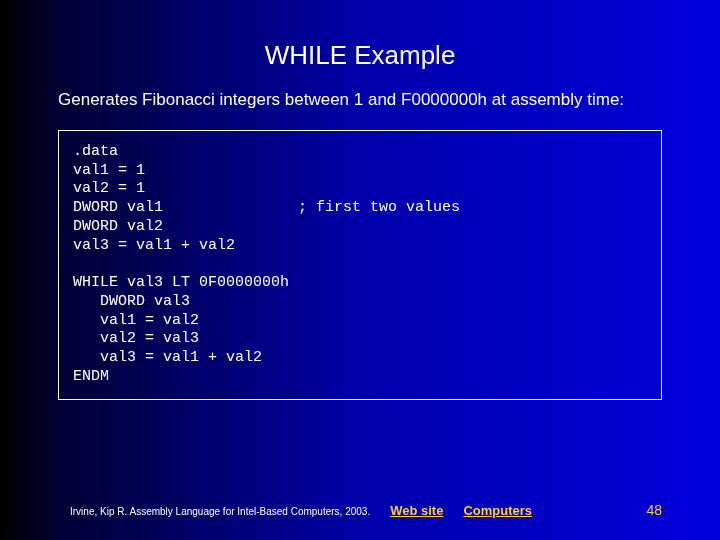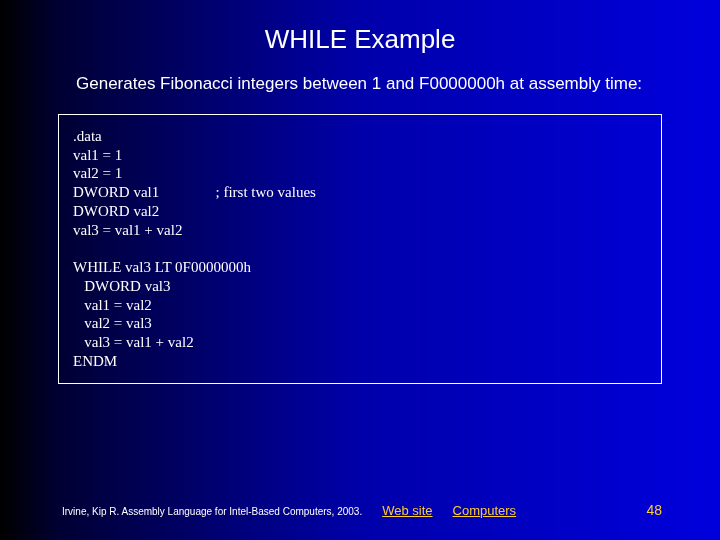"WHILE Example" .slide-title { margin-top: none -> 16px }
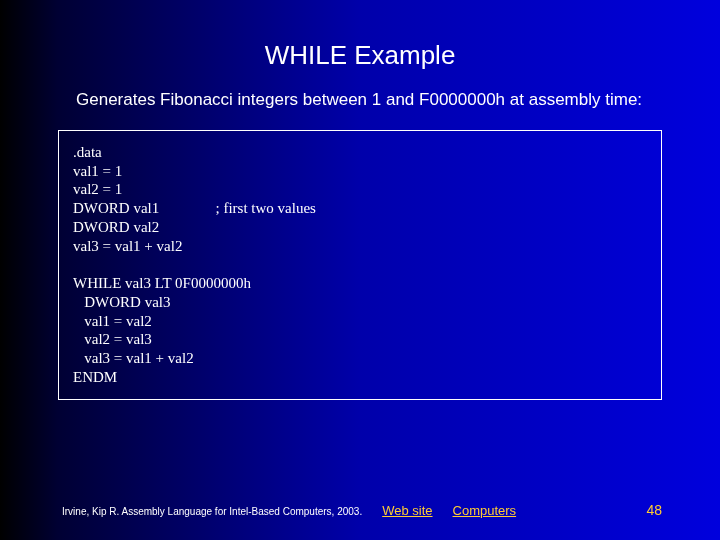"Generates Fibonacci integers between 1" .body-text { padding-left: 76px -> 58px }
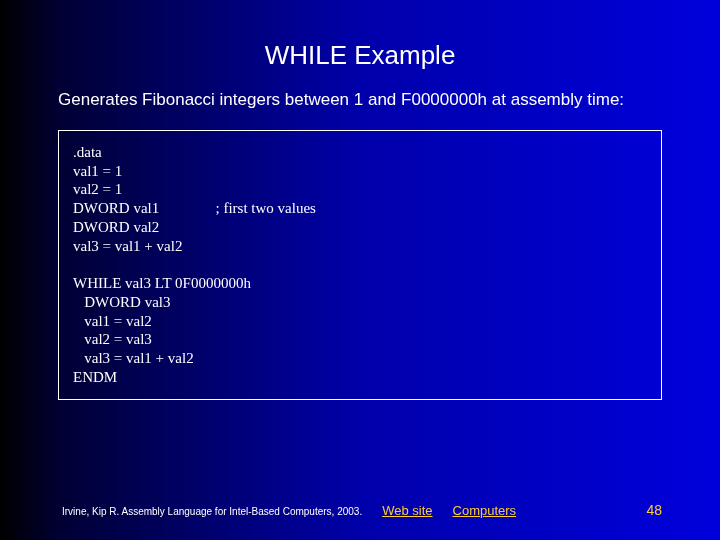".data" .code-box { font-family: Liberation Serif, serif -> Liberation Mono, monospace }
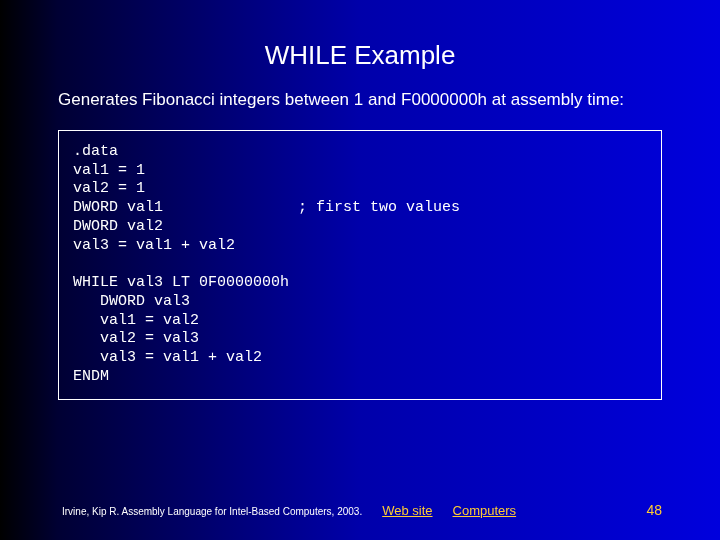"Irvine, Kip R. Assembly Language" .footer { left: 4px -> 12px }
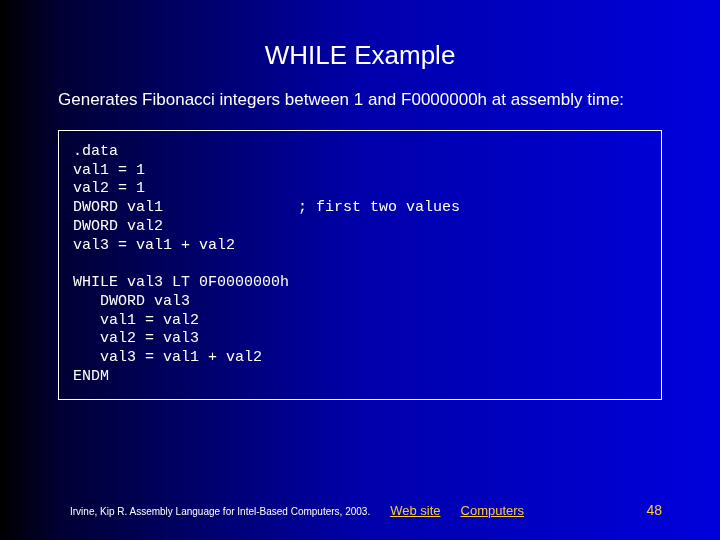"Web site" .footer-link { font-weight: none -> bold }
